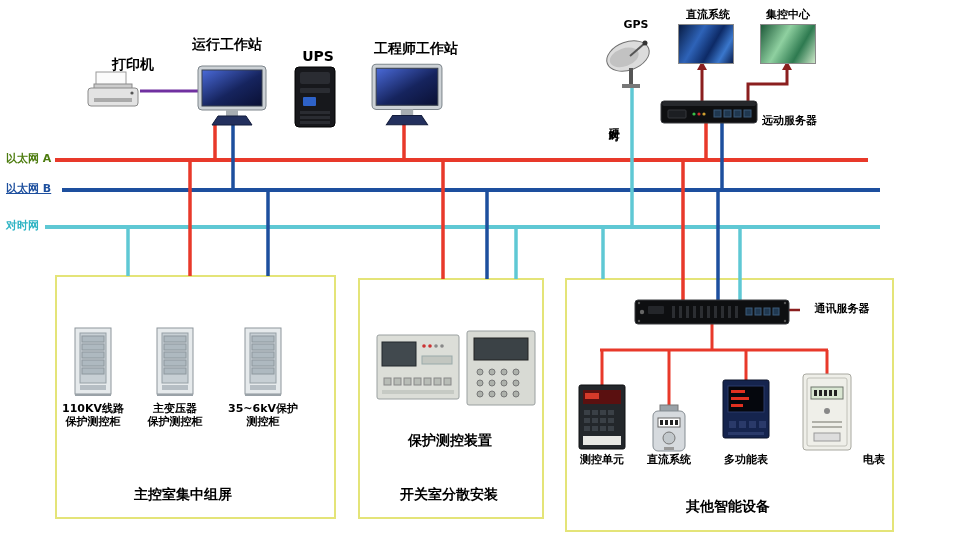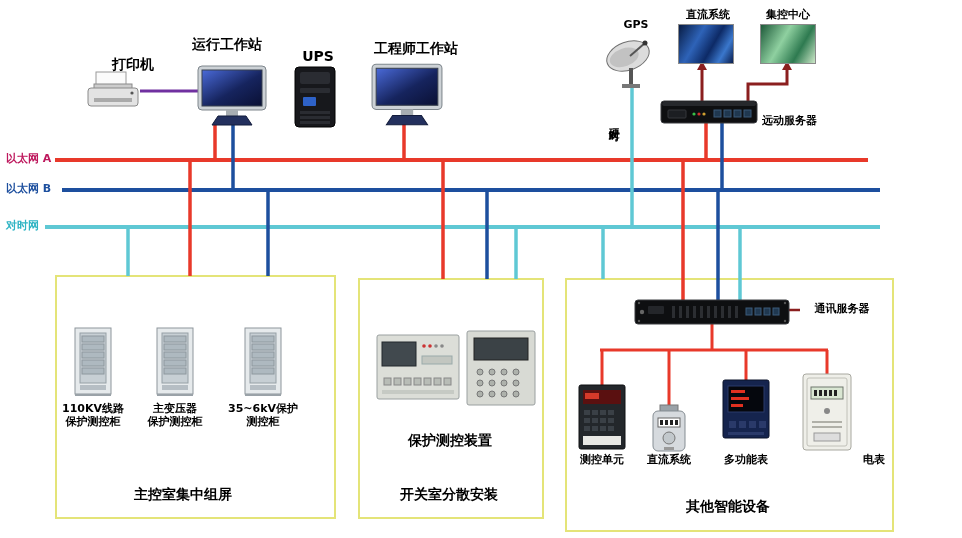"以太网 A" .bus-a { color: #be185d -> #4d7c0f }
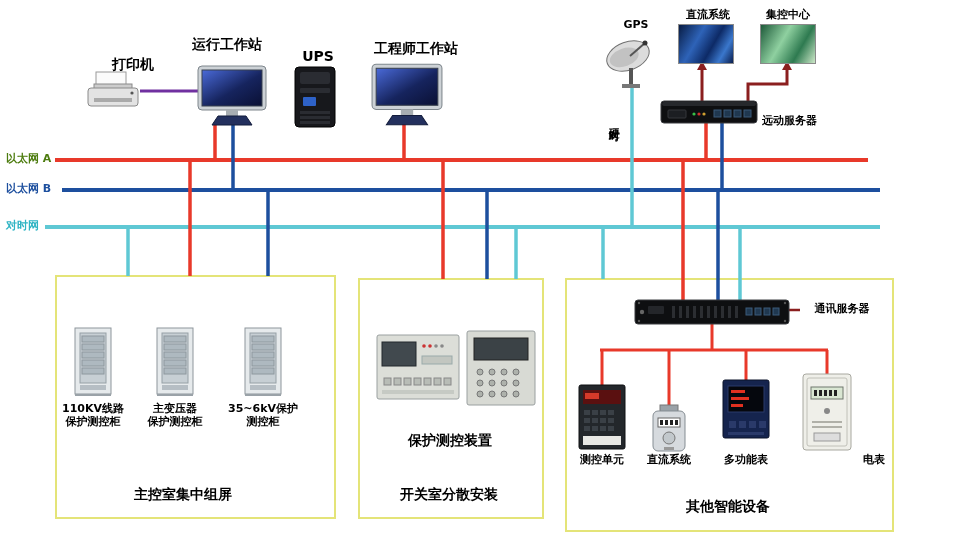"以太网 B" div.lbl { text-decoration: none -> underline }
